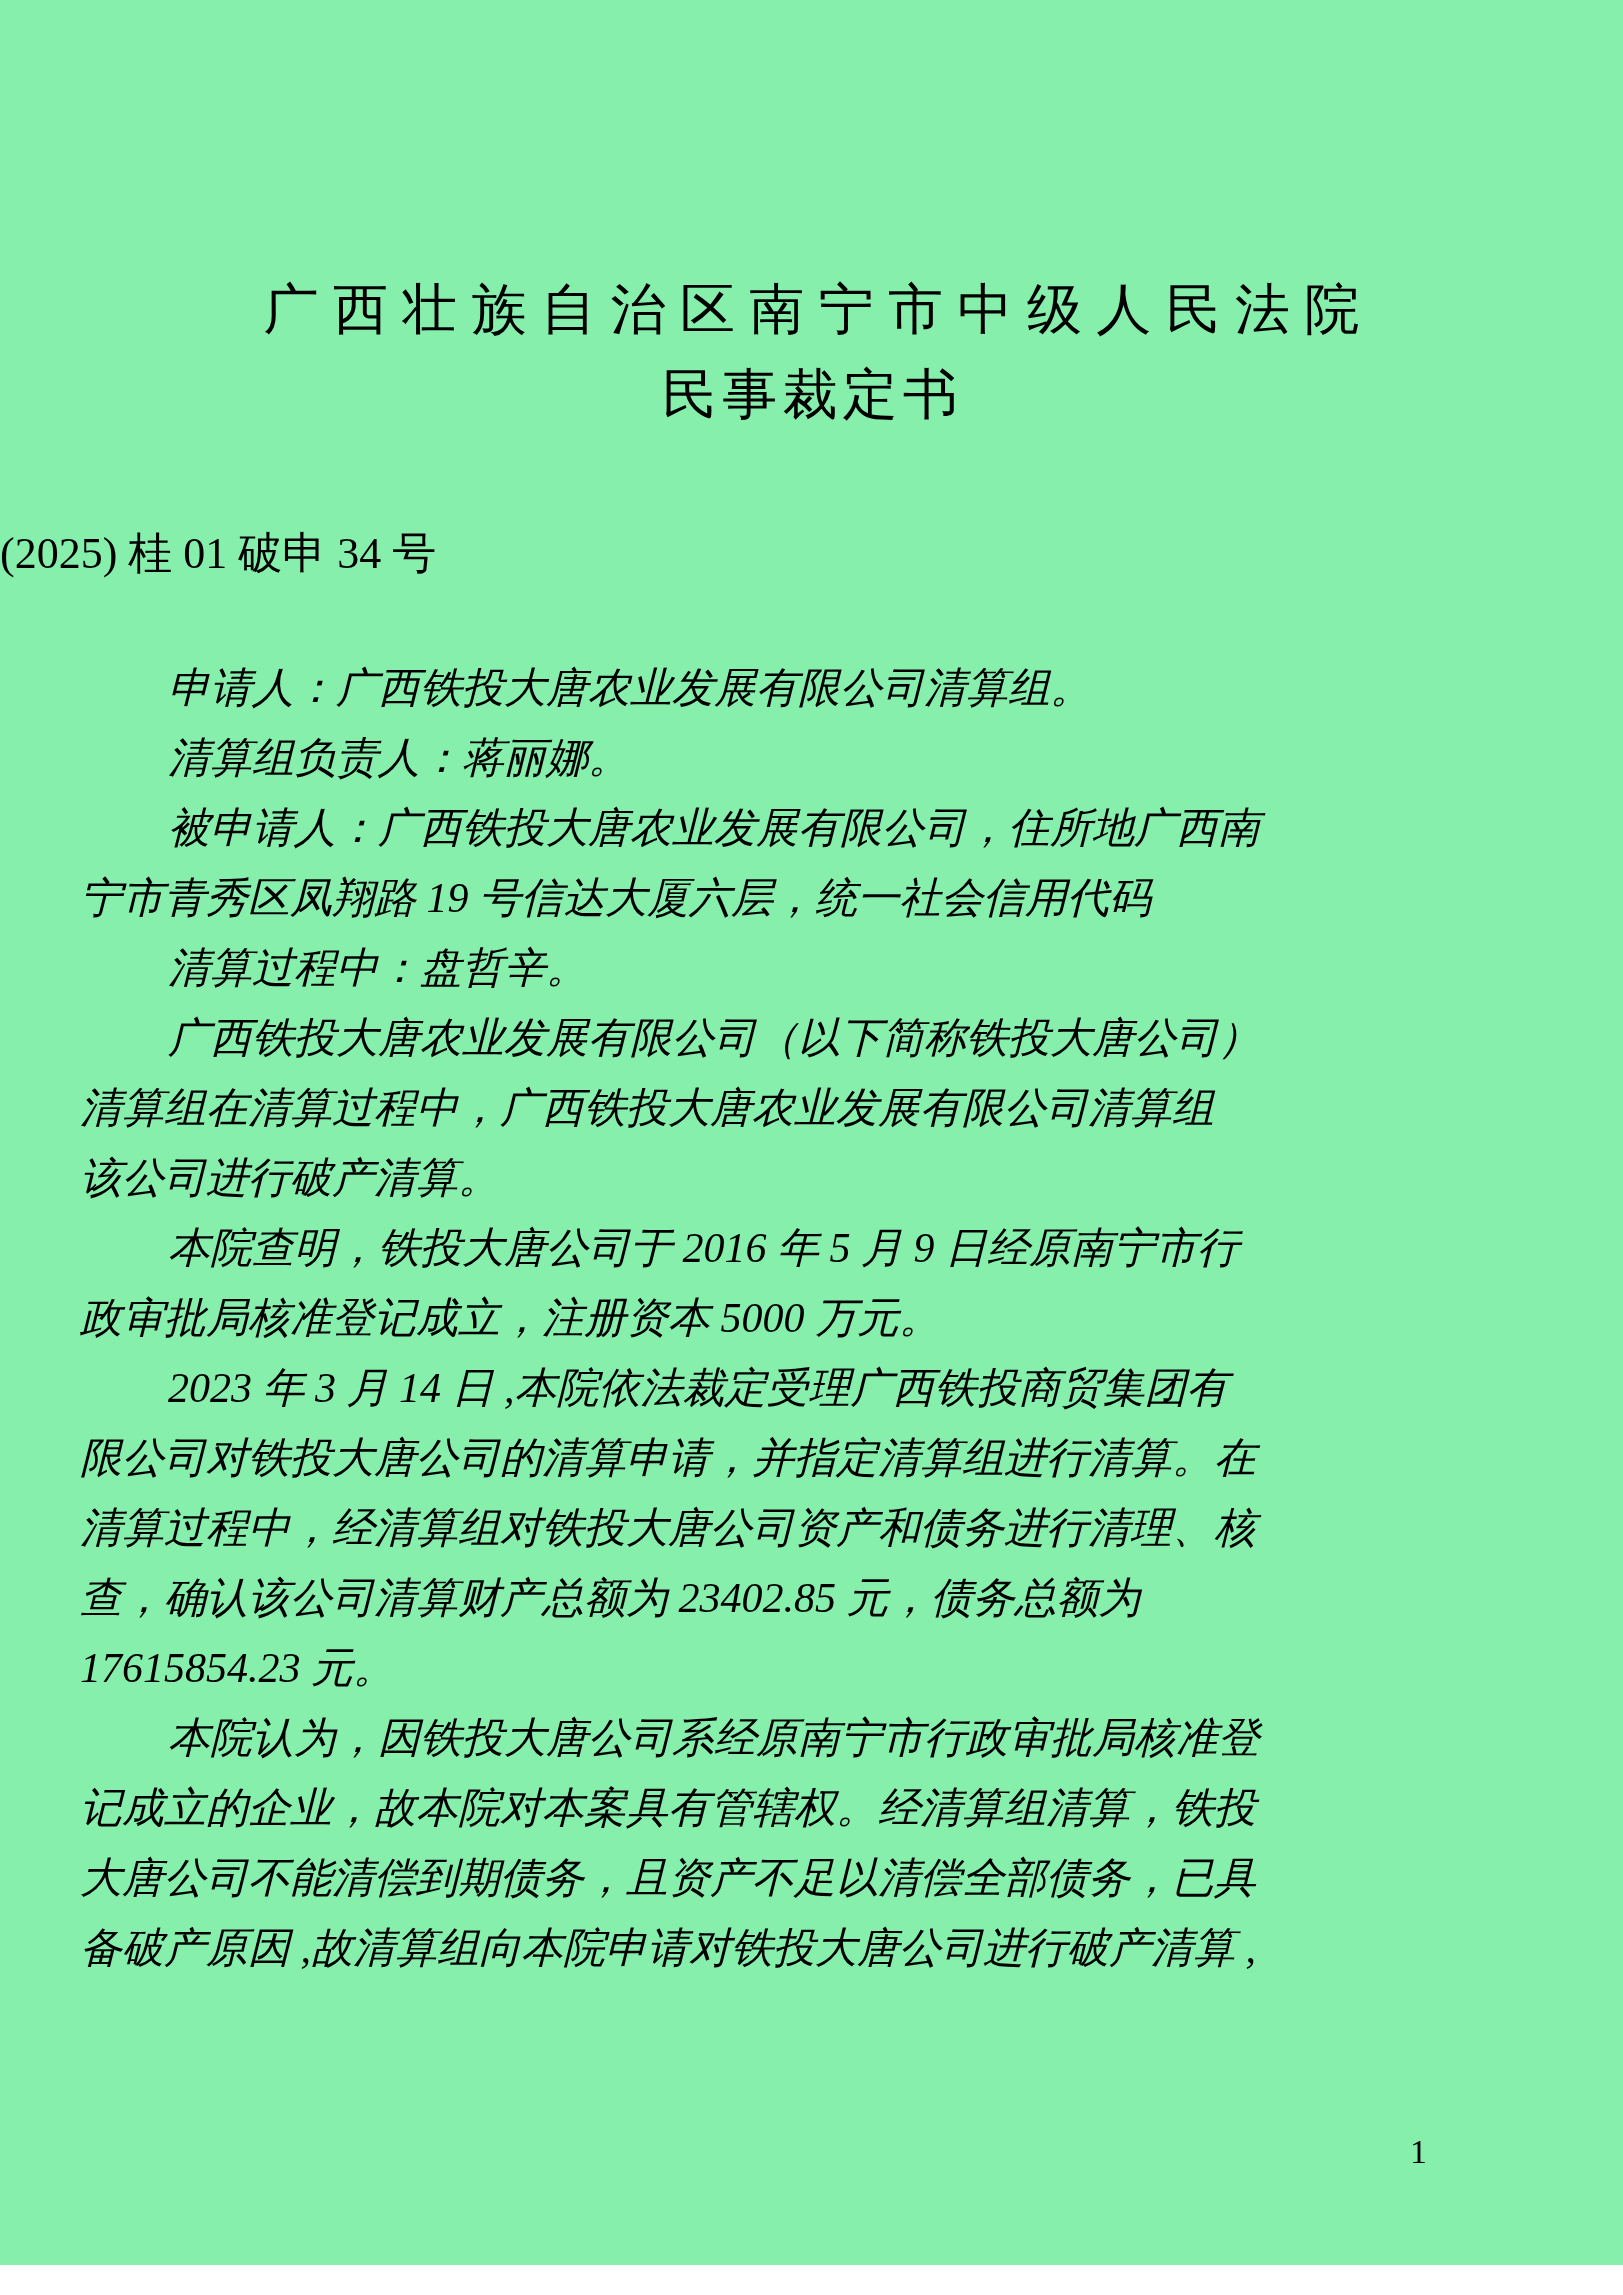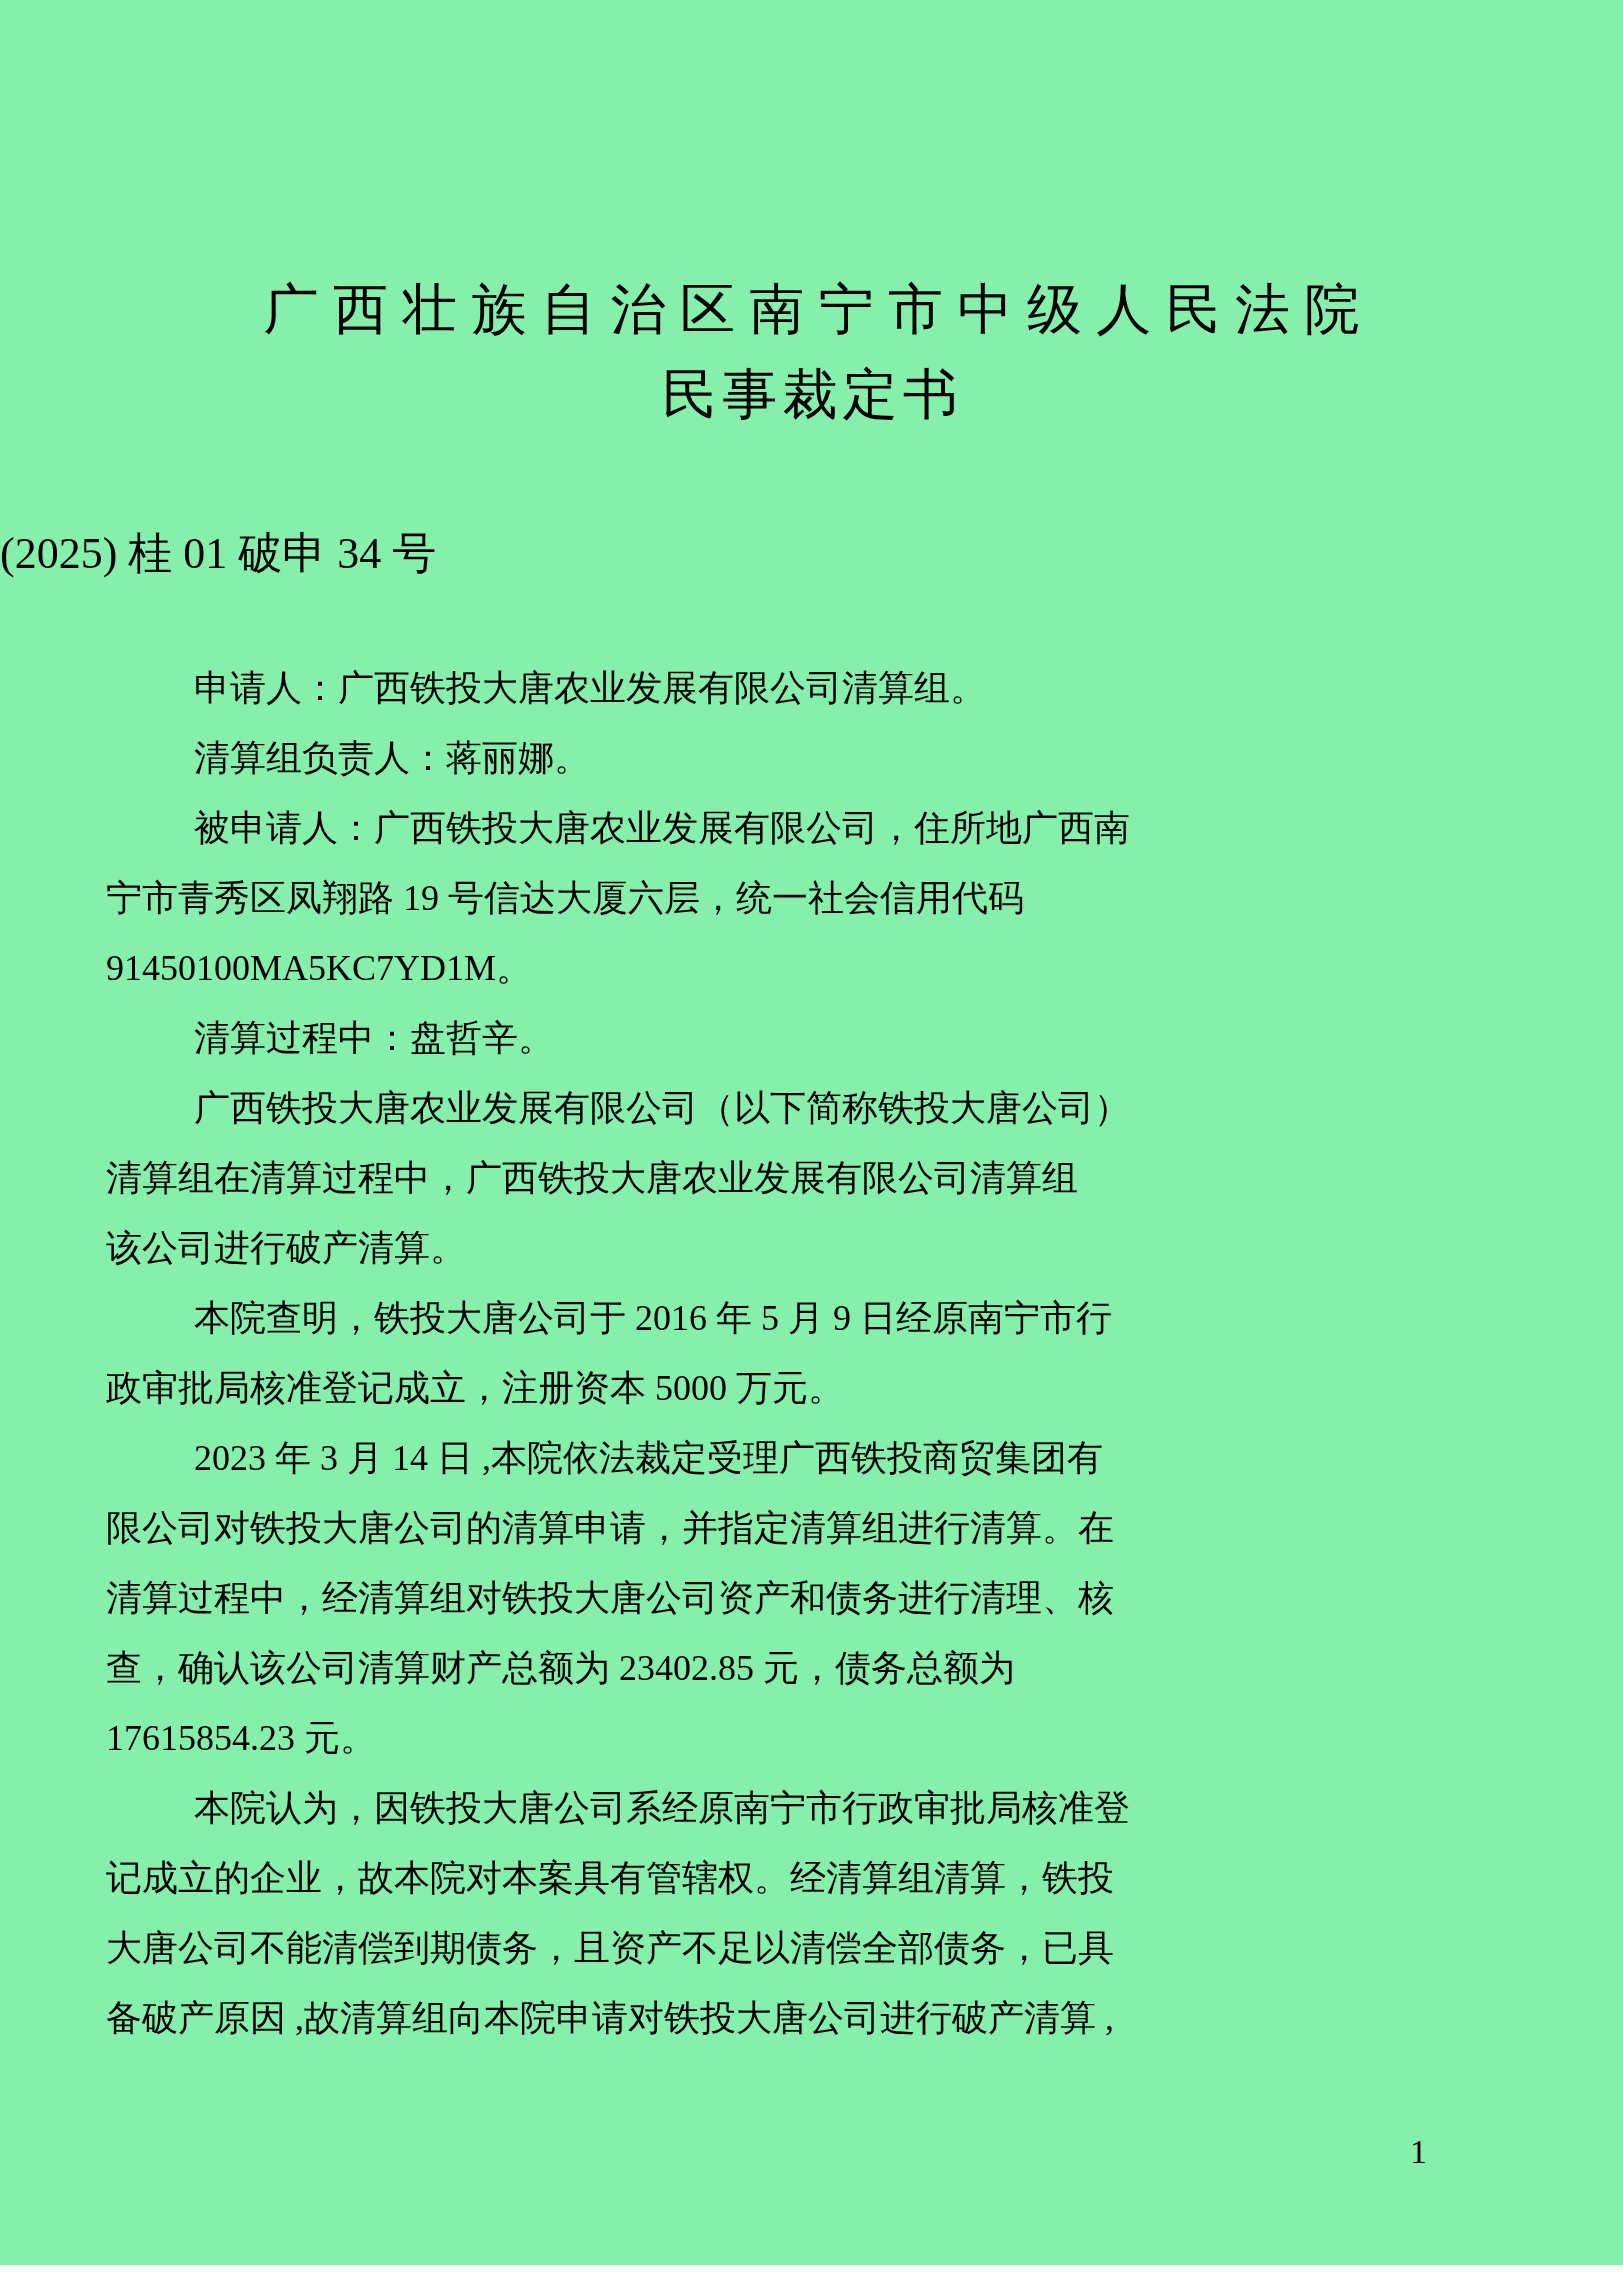"申请人：广西铁投大唐农业发展有限公司清算组。" .doc-body { font-size: 36px -> 42px; font-style: none -> italic; margin-left: 106px -> 80px }
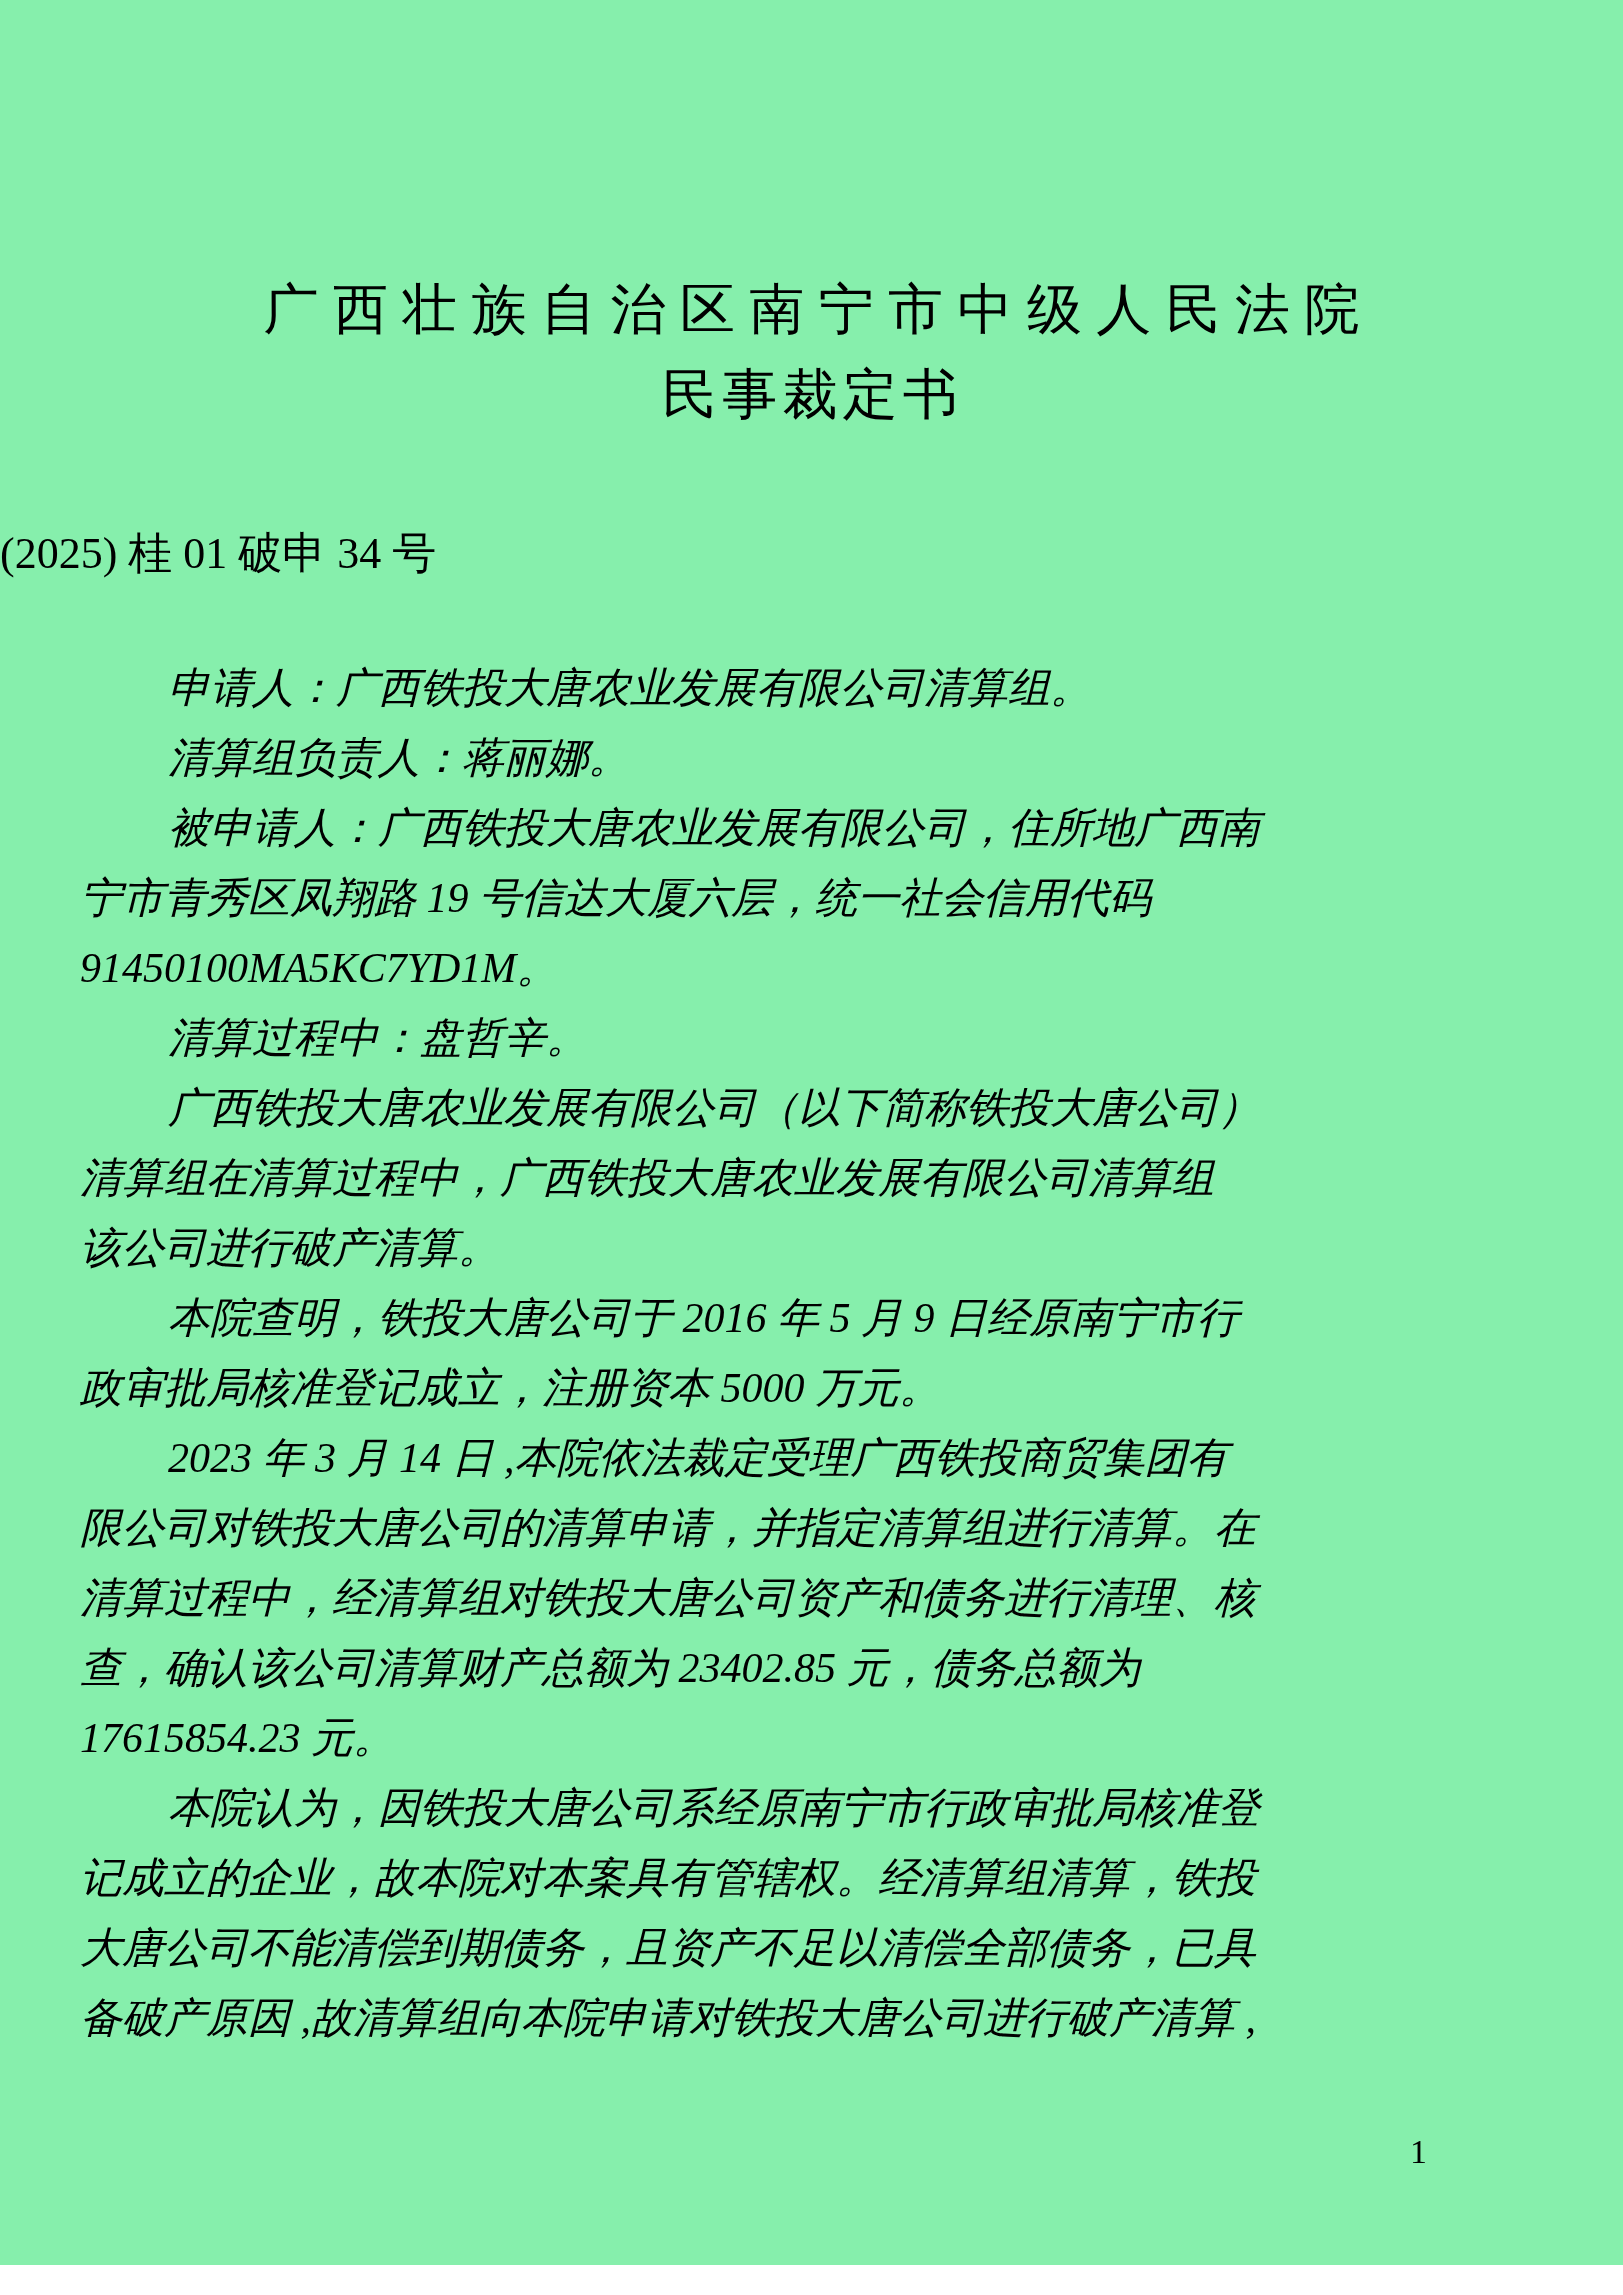"91450100MA5KC7YD1M。" div.text-line { html: <div>91450100MA5KC7YD1M。</div> -> none }
